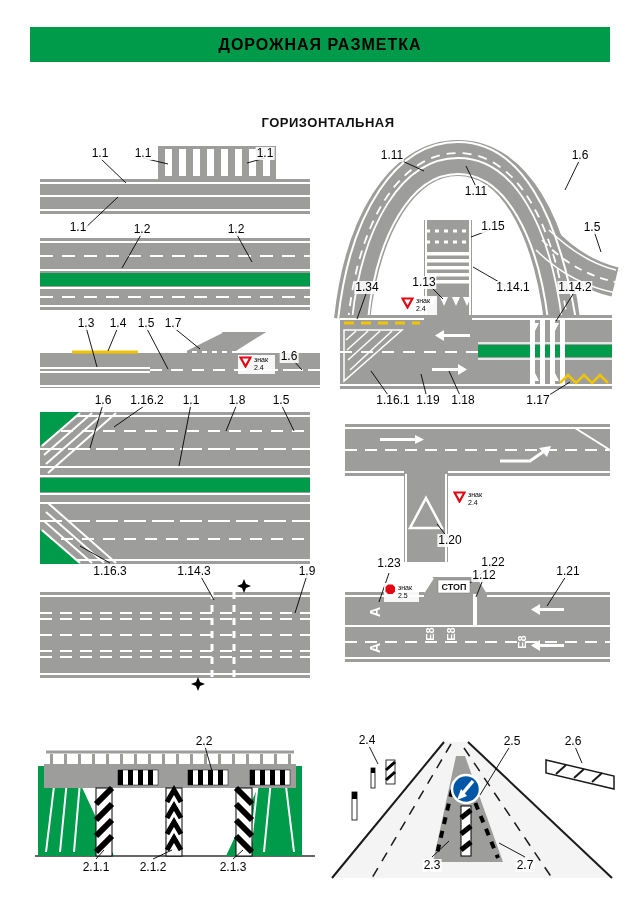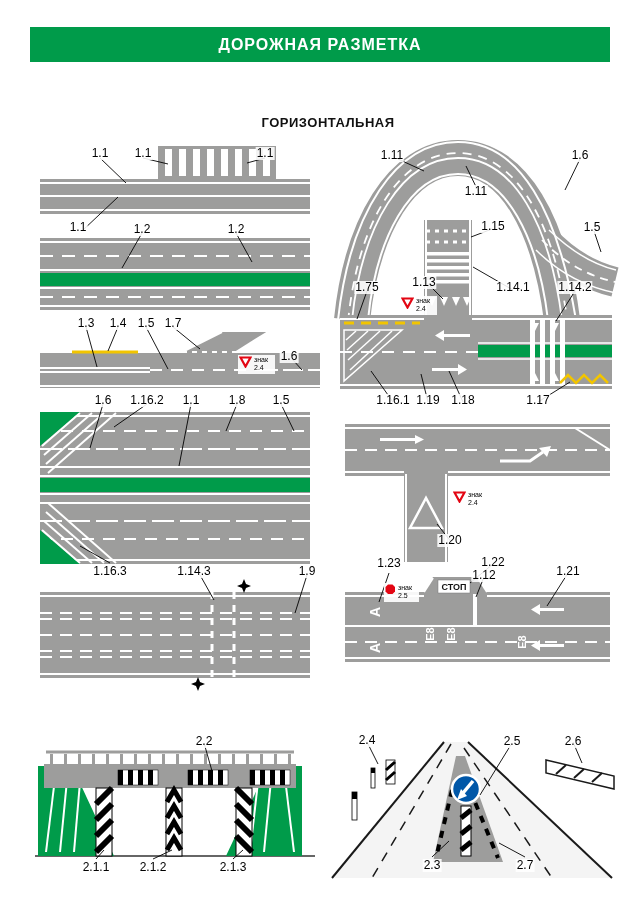"ДОРОЖНАЯ РАЗМЕТКА" .header .title { color: #ffffff -> #000000 }
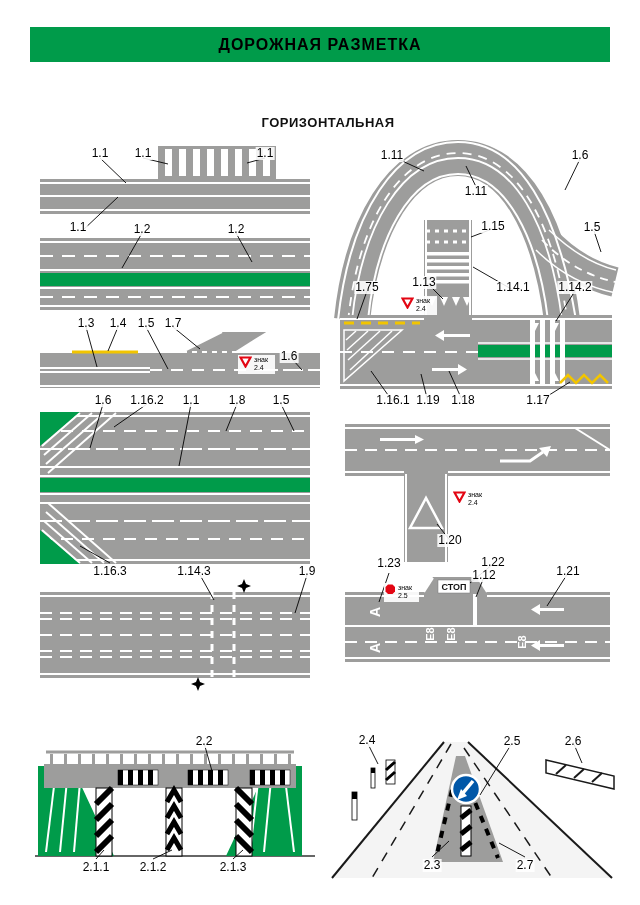"1.75" span.lbl { text: 1.75 -> 1.34 }
